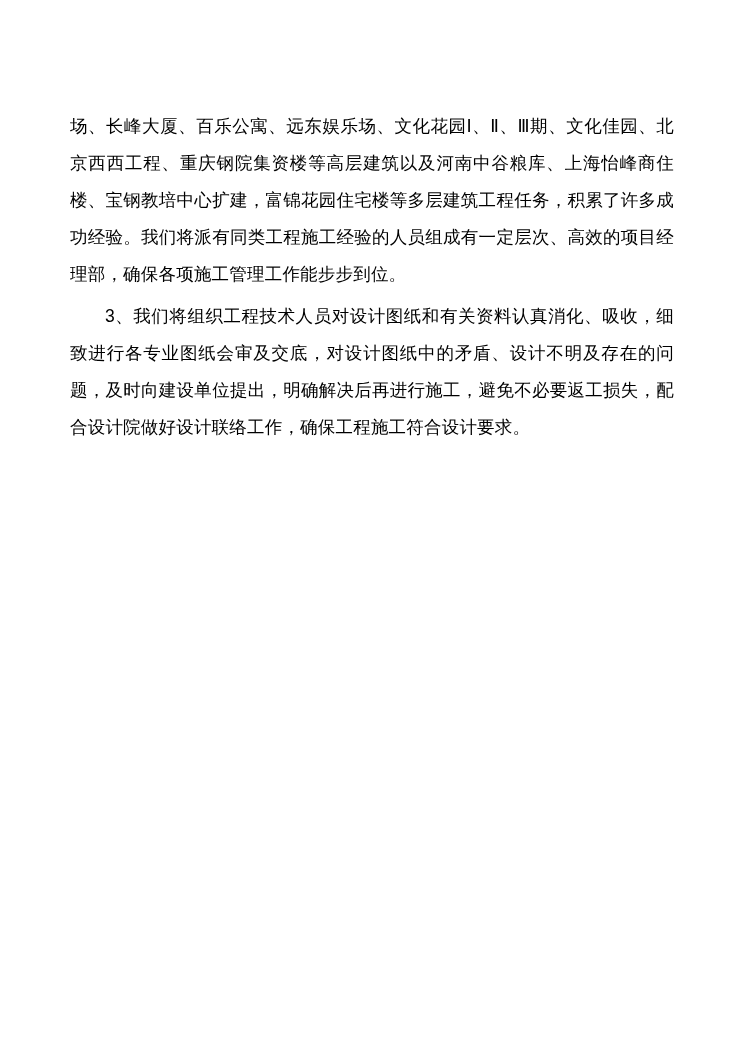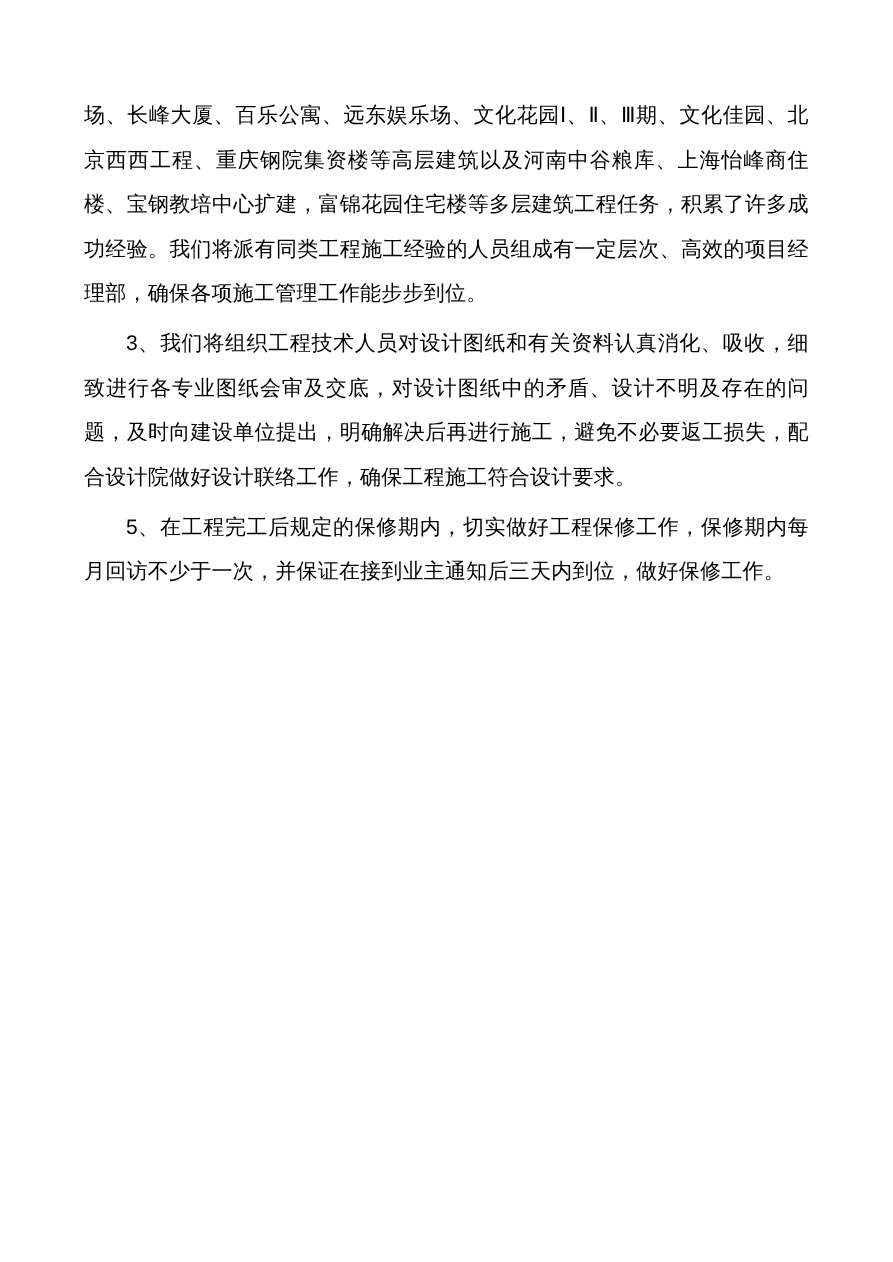"场、长峰大厦、百乐公寓、远东娱乐场、文化花园Ⅰ、Ⅱ、Ⅲ期、文化佳园、北京西西工程" .page { padding: 78px 70px 0 70px -> 108px 70px 0 70px }
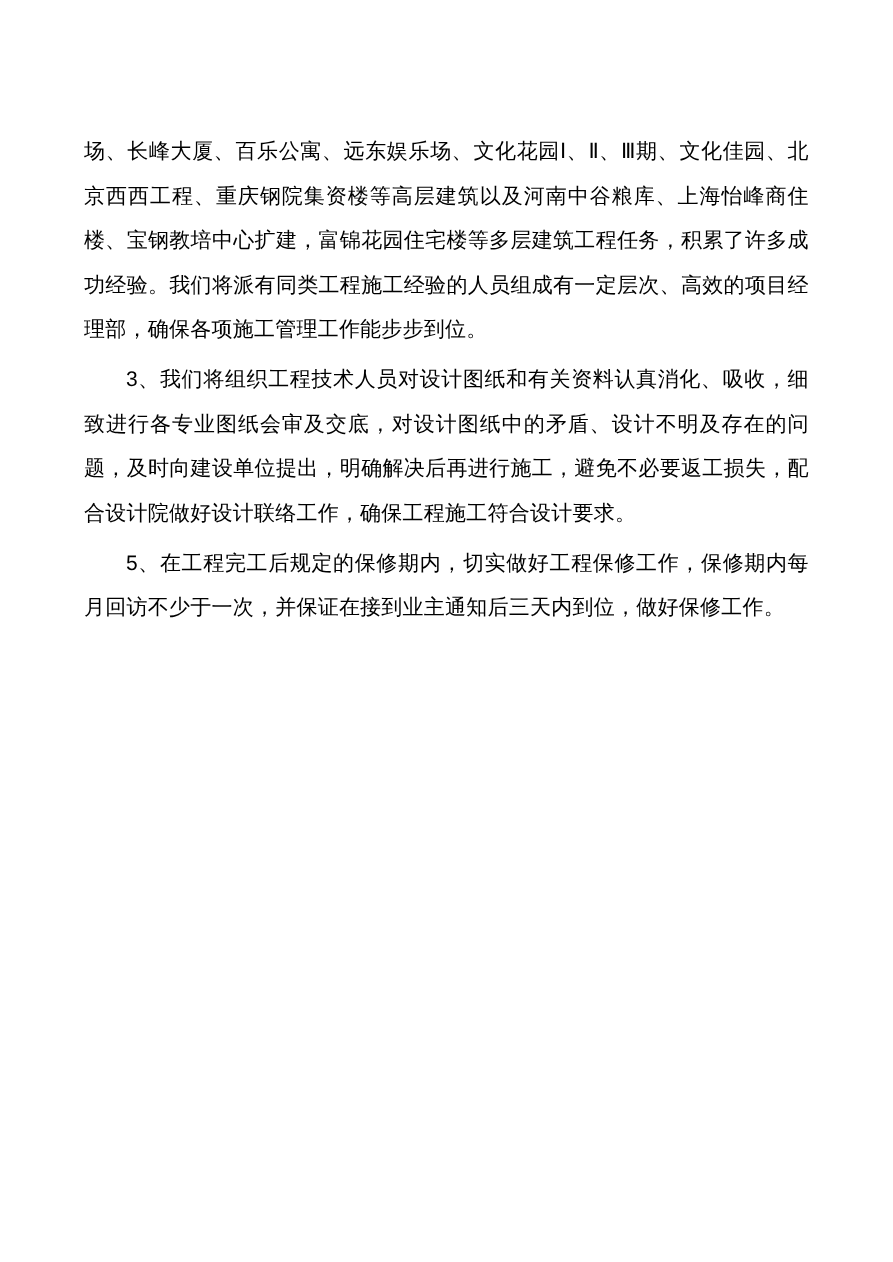"5、在工程完工后规定的保修期内，切实做好工程保修工作，保修期内每月回访不少于一次" p.para { html: <p>5、在工程完工后规定的保修期内，切实做好工程保修工作，保修期内每月回访不少于一次，并保证在接到业主通知后三天内到位，做好保修工作。</p> -> none }
